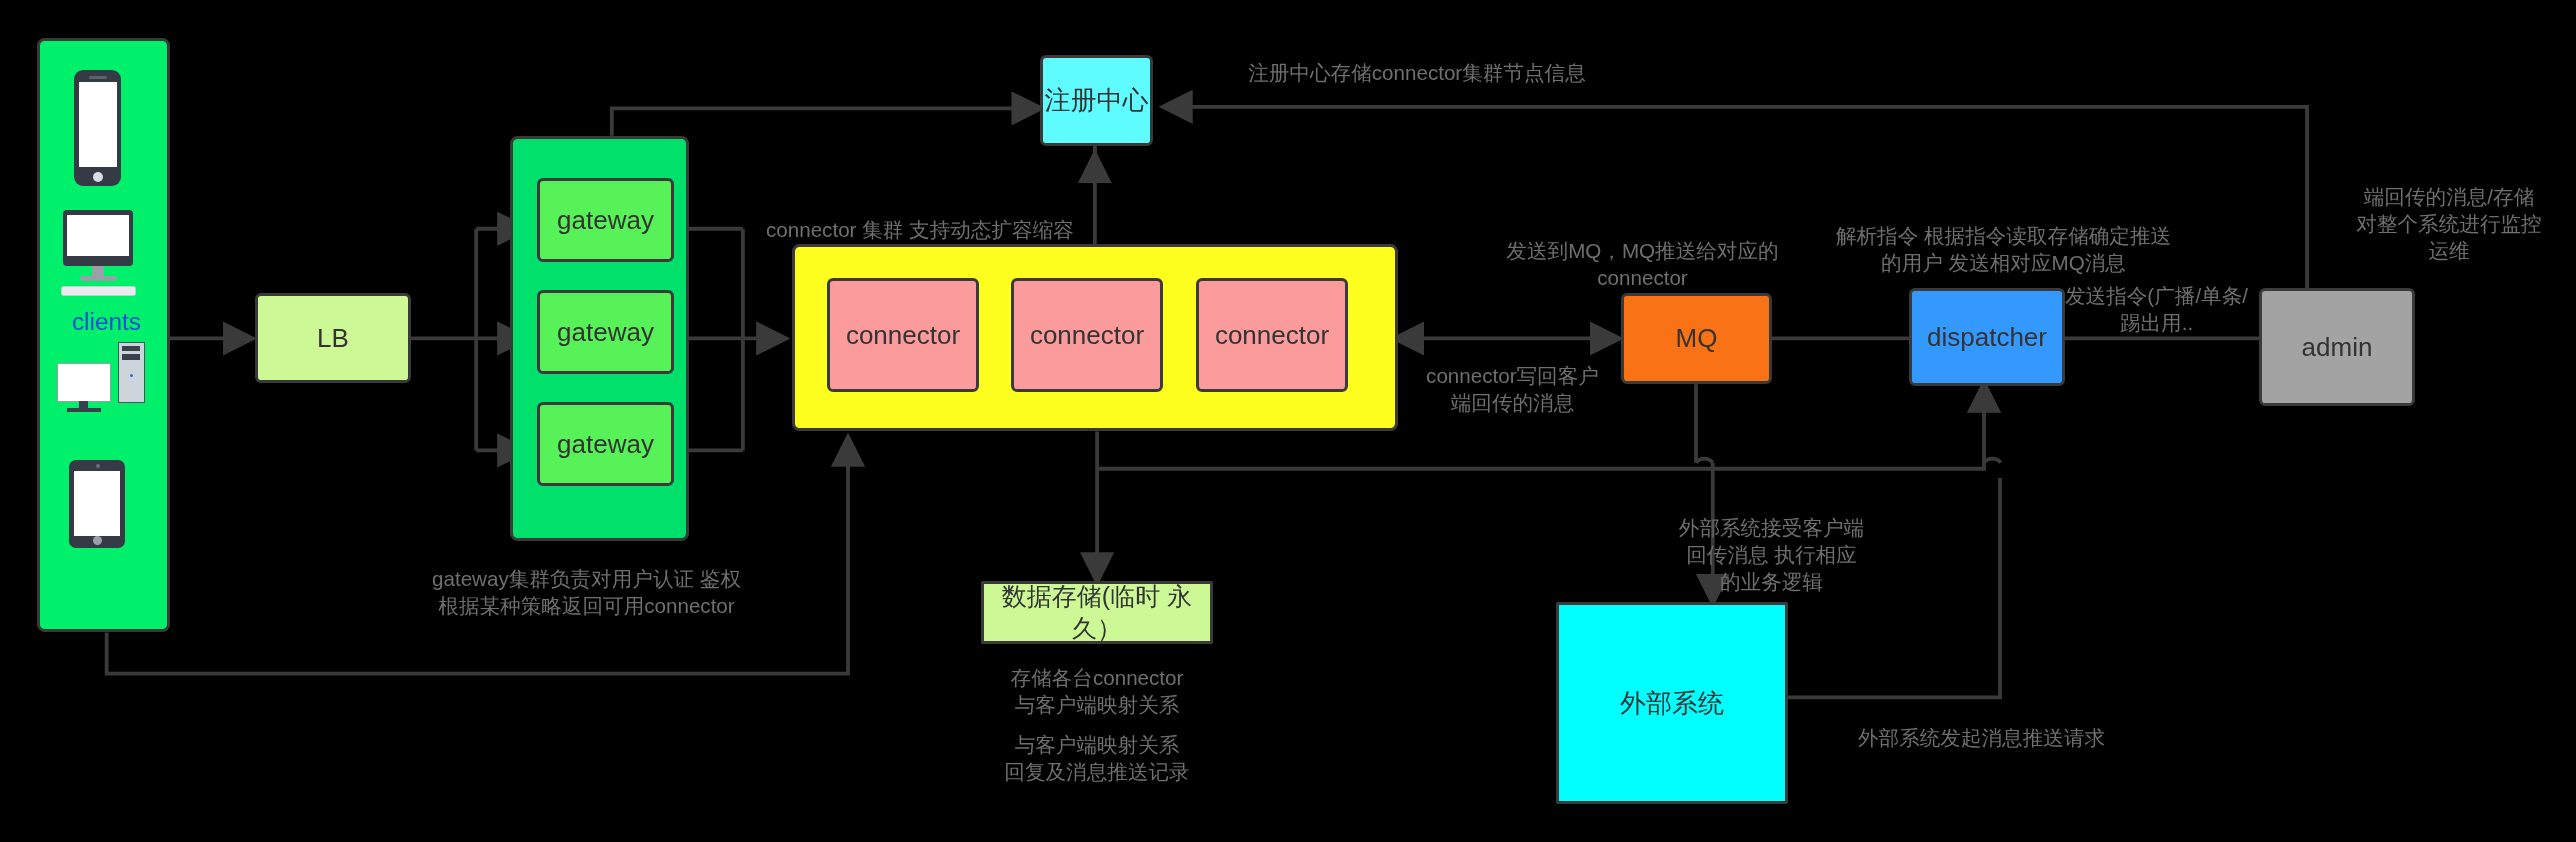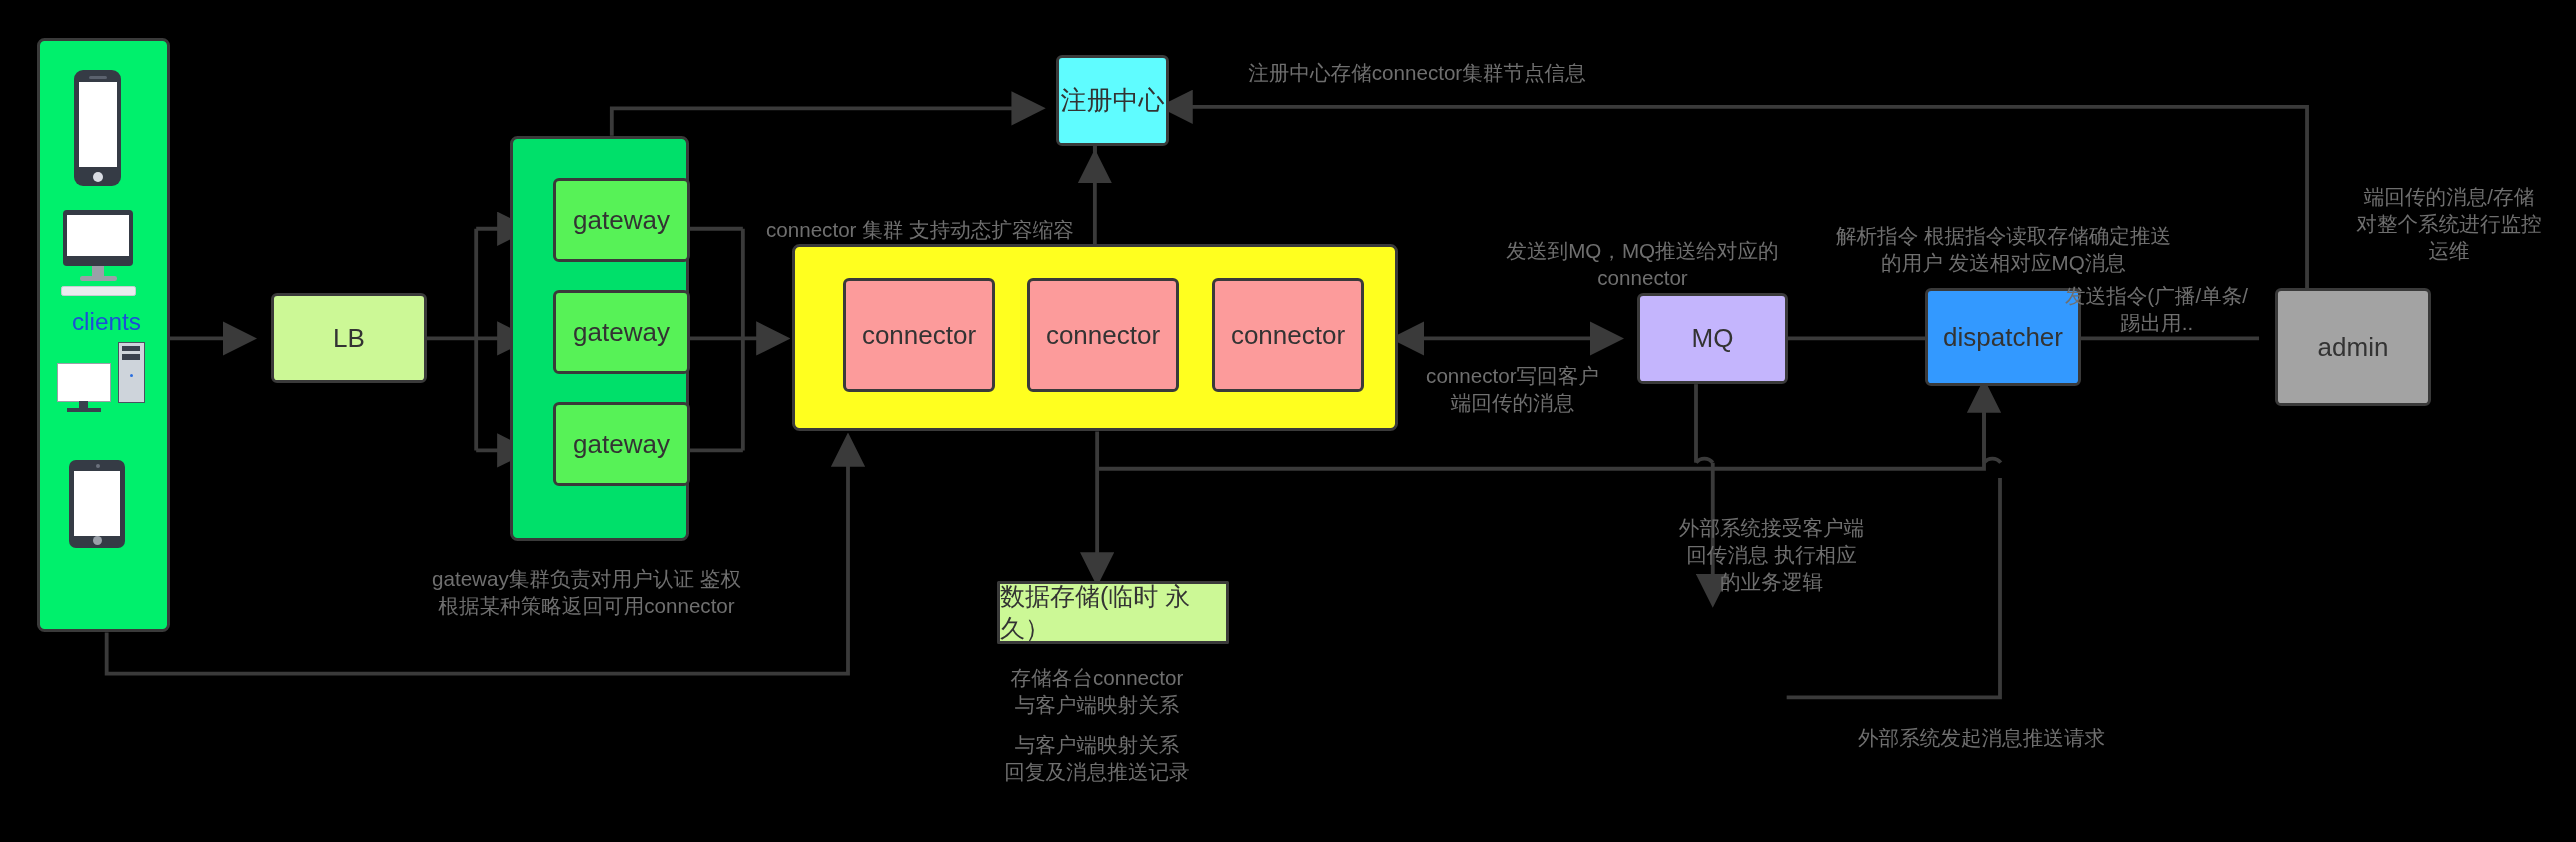"注册中心" .node { margin-left: 16px -> none; text-align: none -> center }
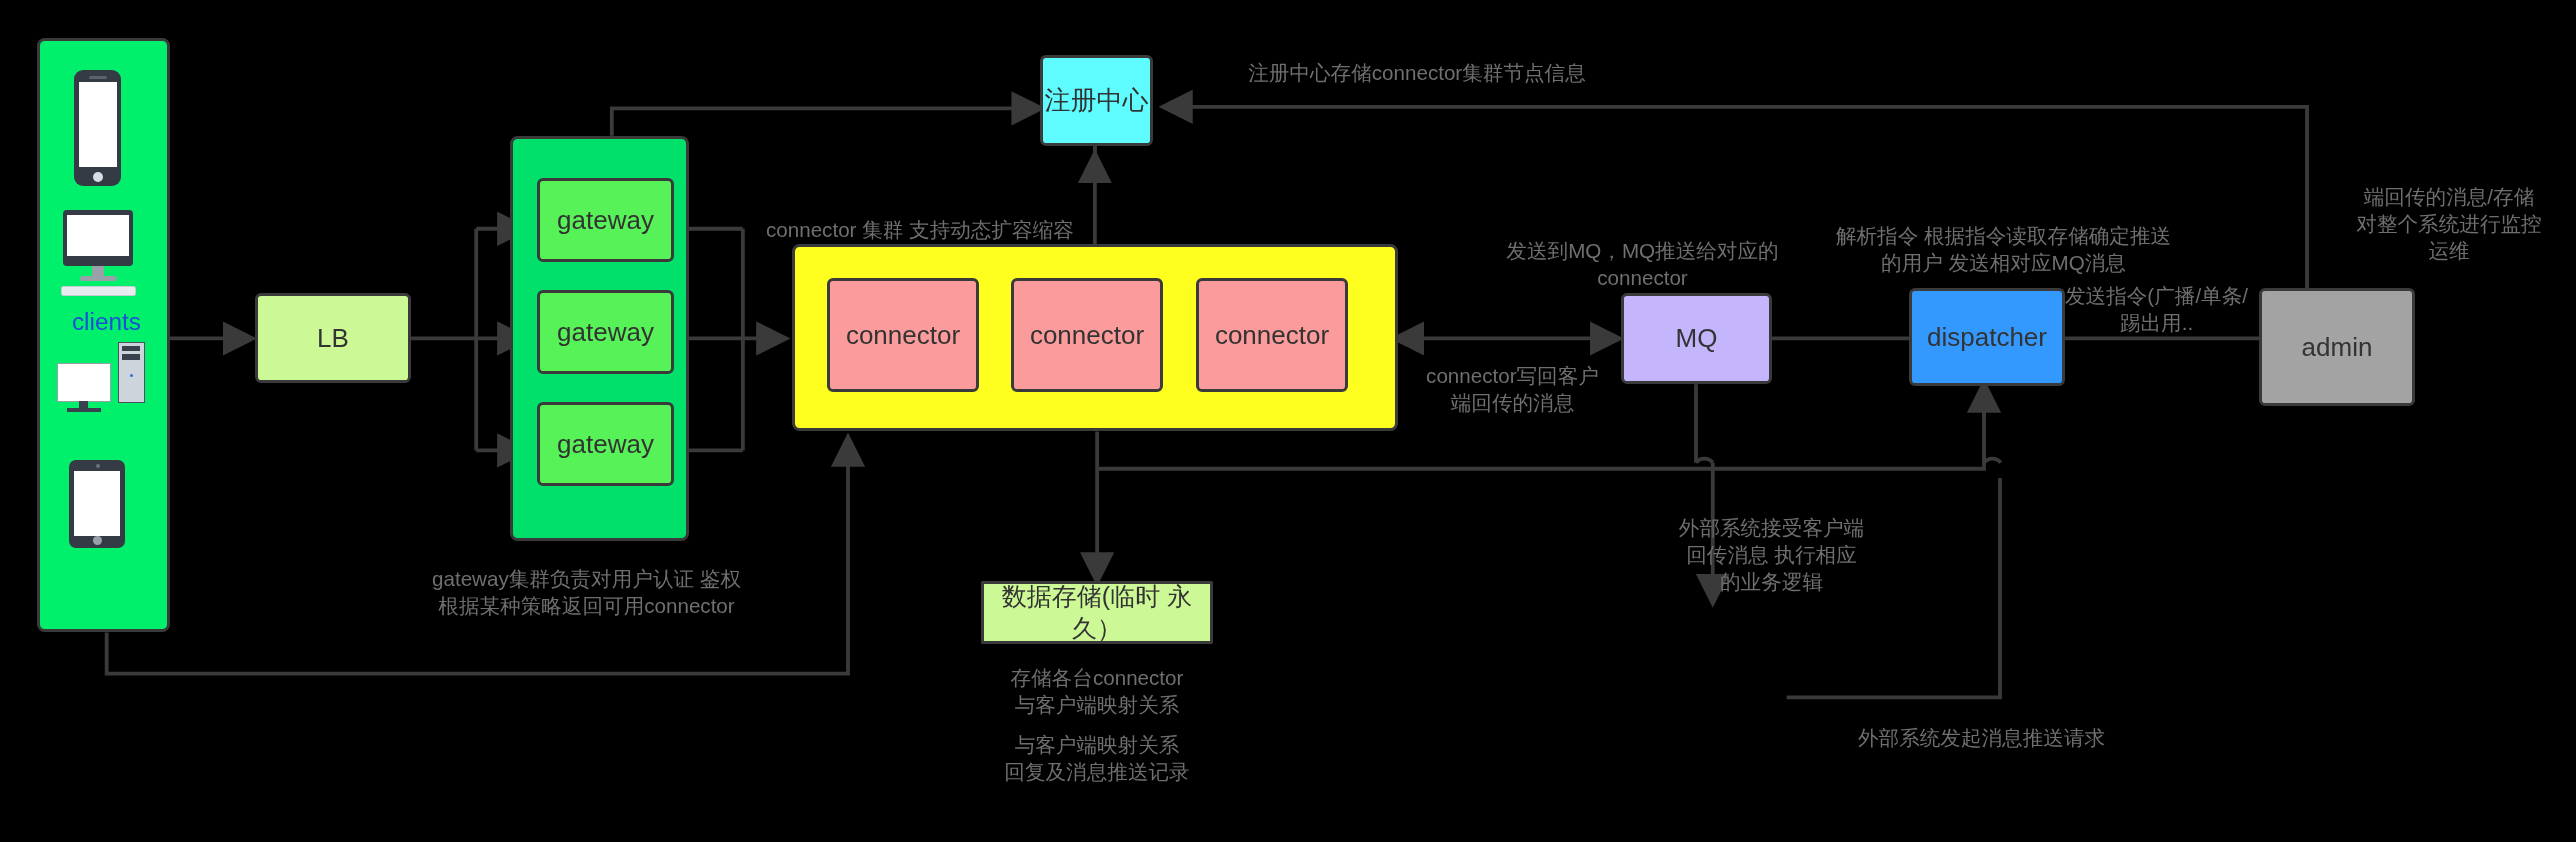"MQ" div.node { background: #c4b5fd -> #f97316 }
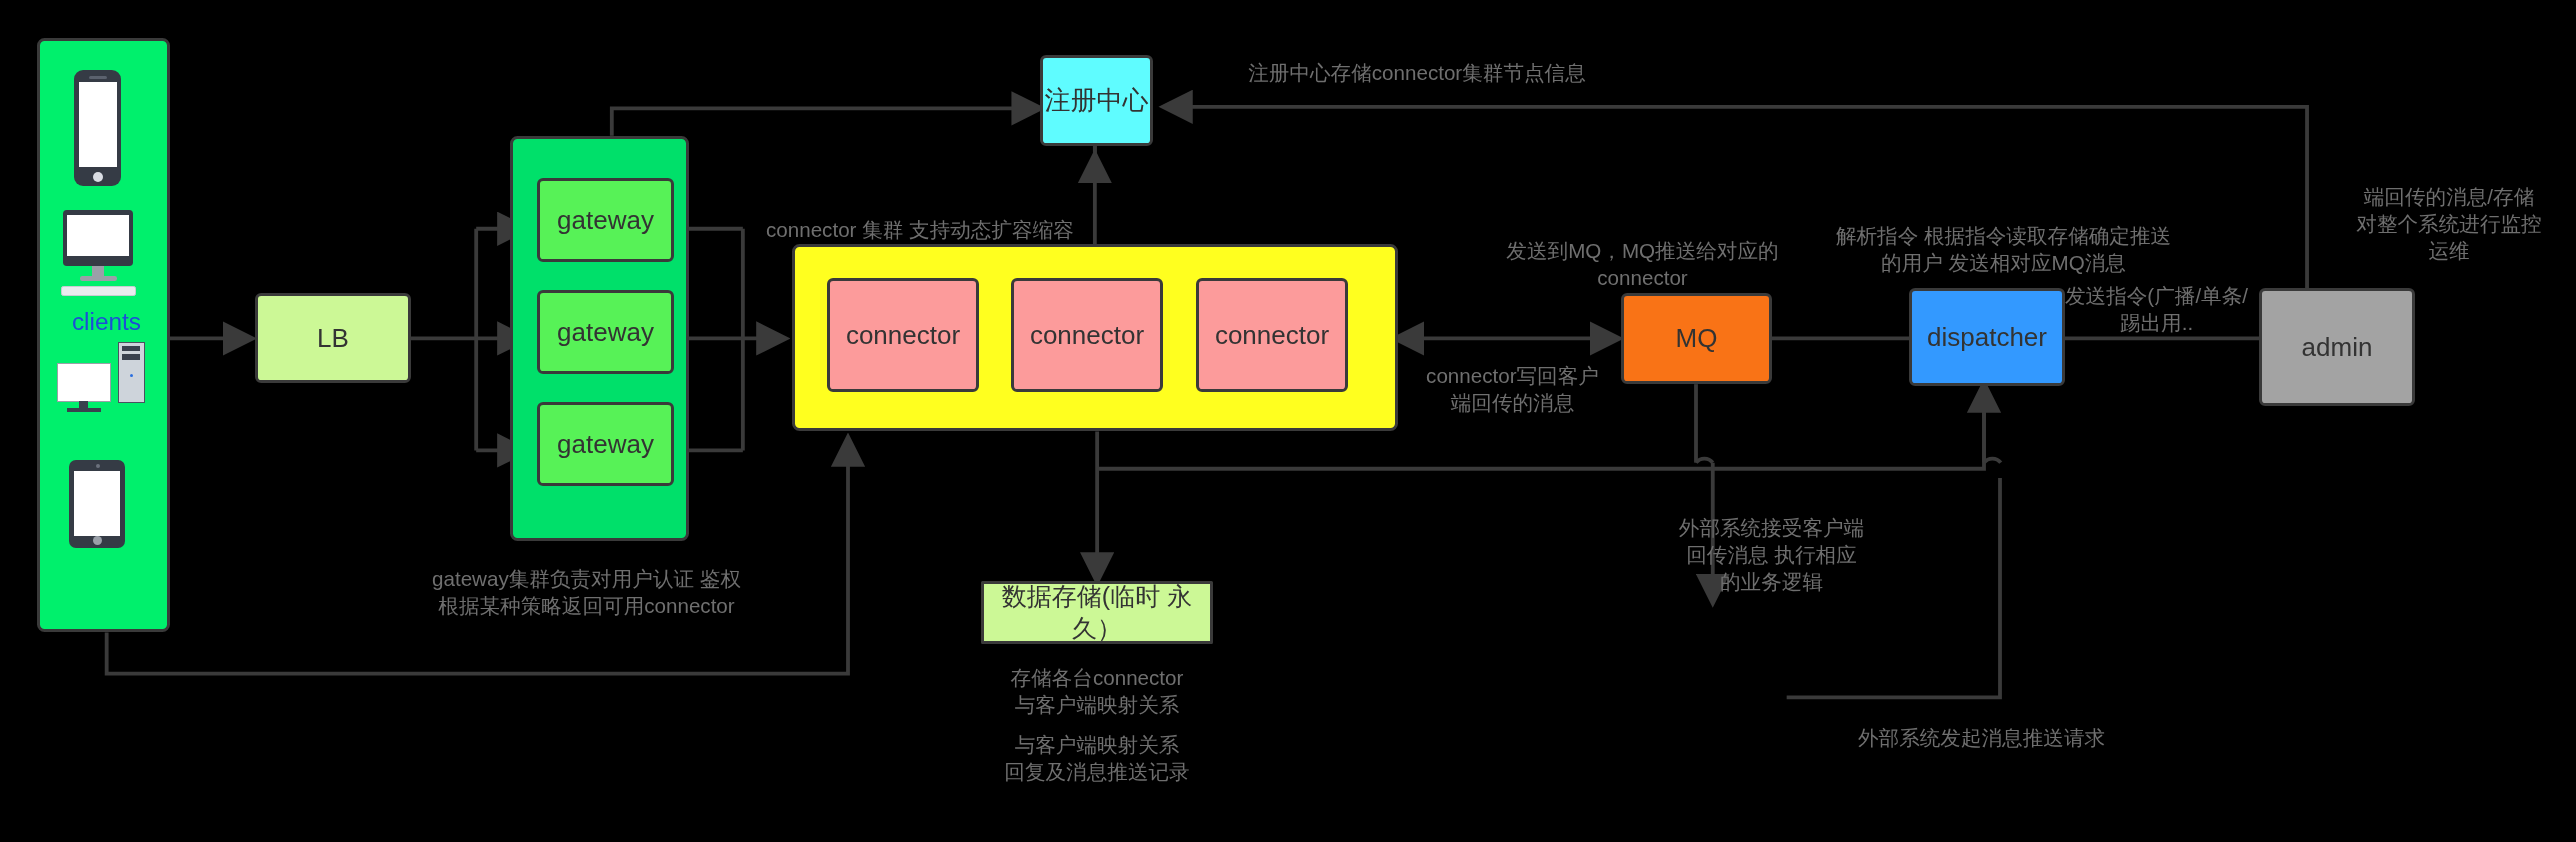"外部系统" div.node { html: none -> <div>外部系统</div> }
